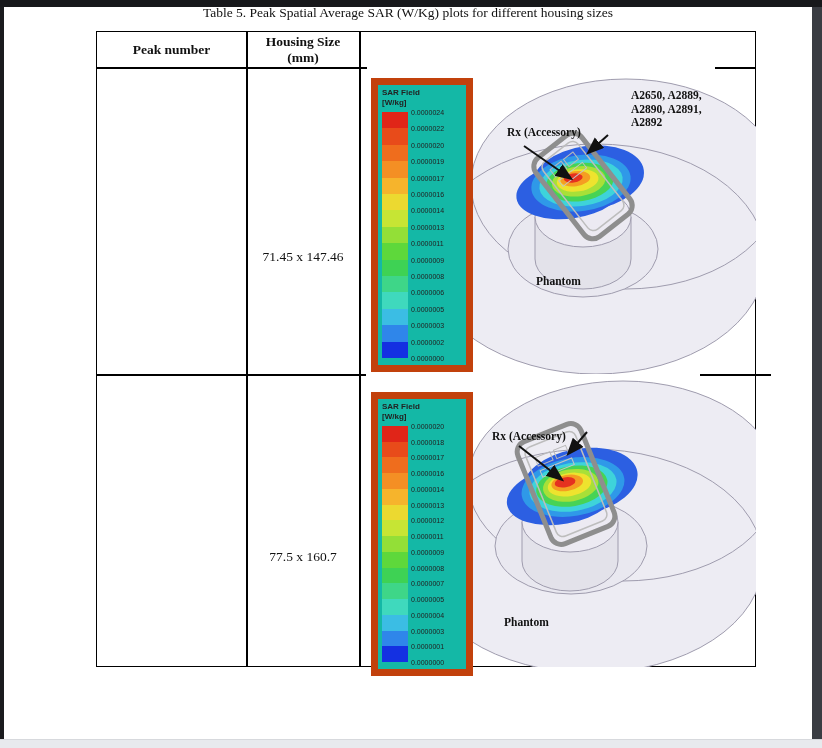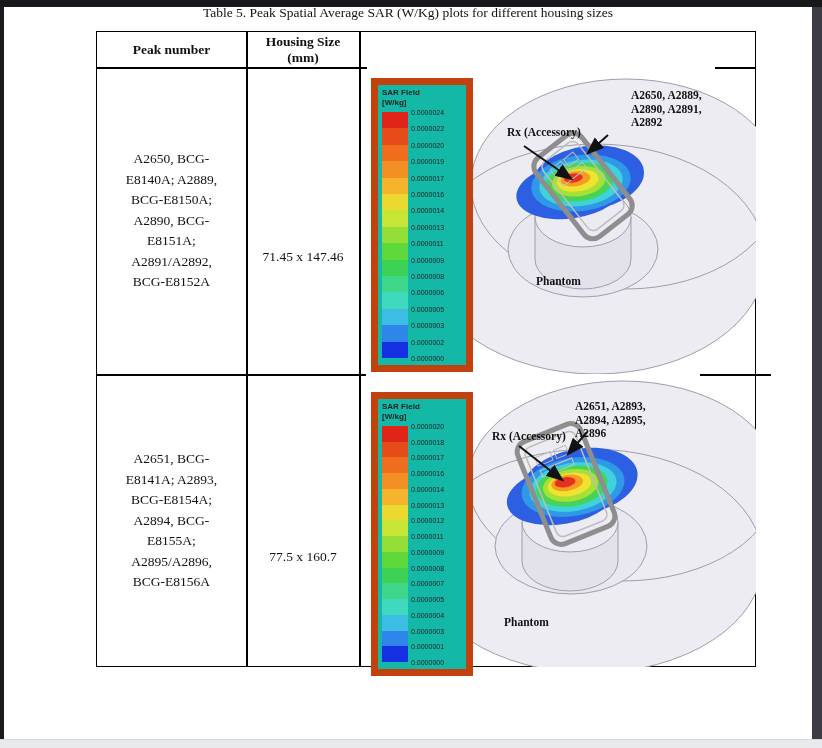"A2650, BCG-" div.abs { html: <div>A2650, BCG- E8140A; A2889, BCG-E8150A; A2890, BCG- E8151A; A2891/A2892, BCG-E8152A</div> -> none }
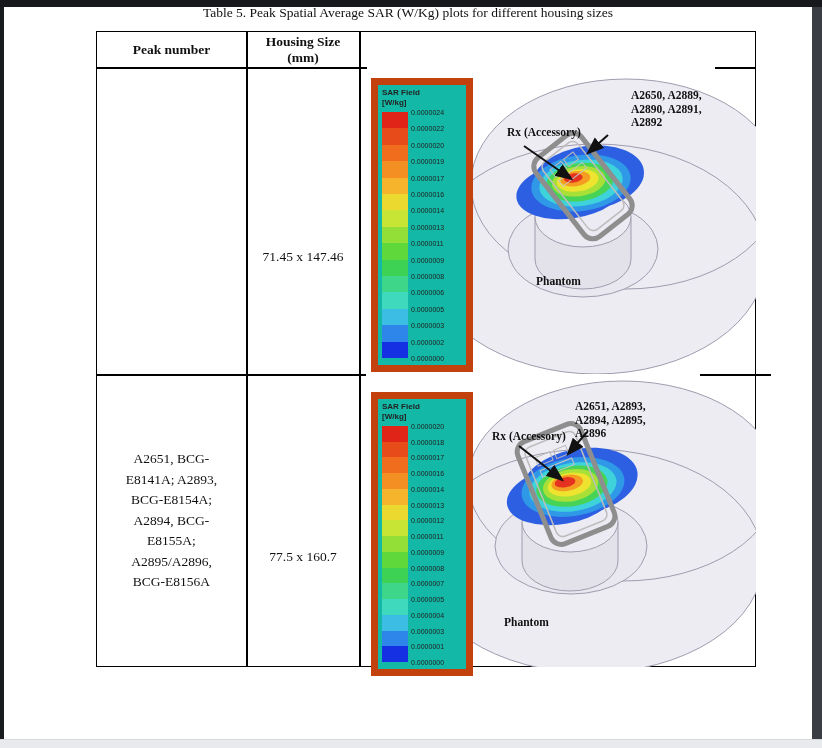"A2651, A2893," div.abs { html: <div>A2651, A2893, A2894, A2895, A2896</div> -> none }
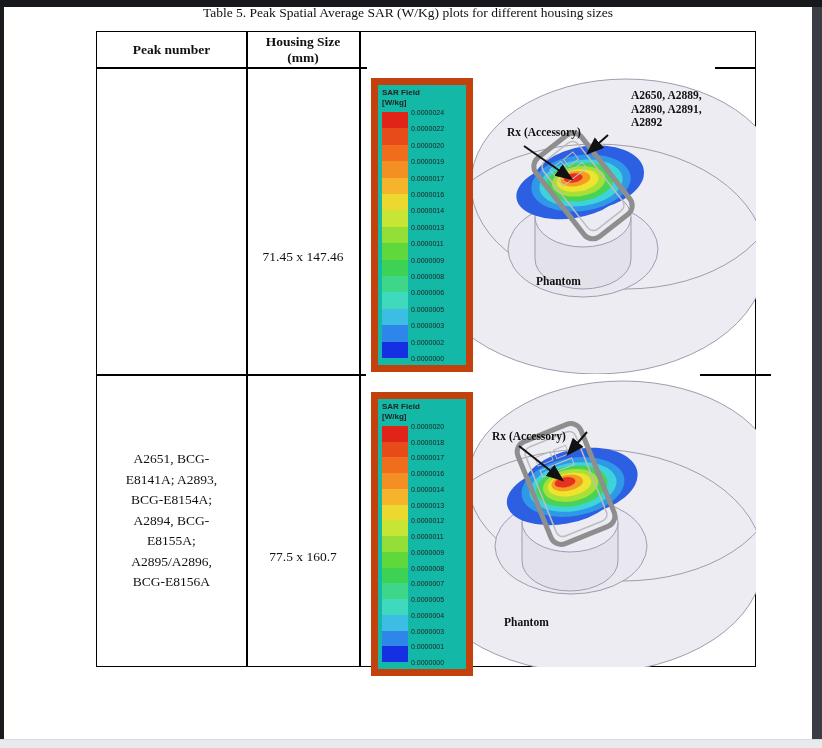"A2651, BCG-" div.abs { html: <div>A2651, BCG- E8141A; A2893, BCG-E8154A; A2894, BCG- E8155A; A2895/A2896, BCG-E8156A</div> -> none }
